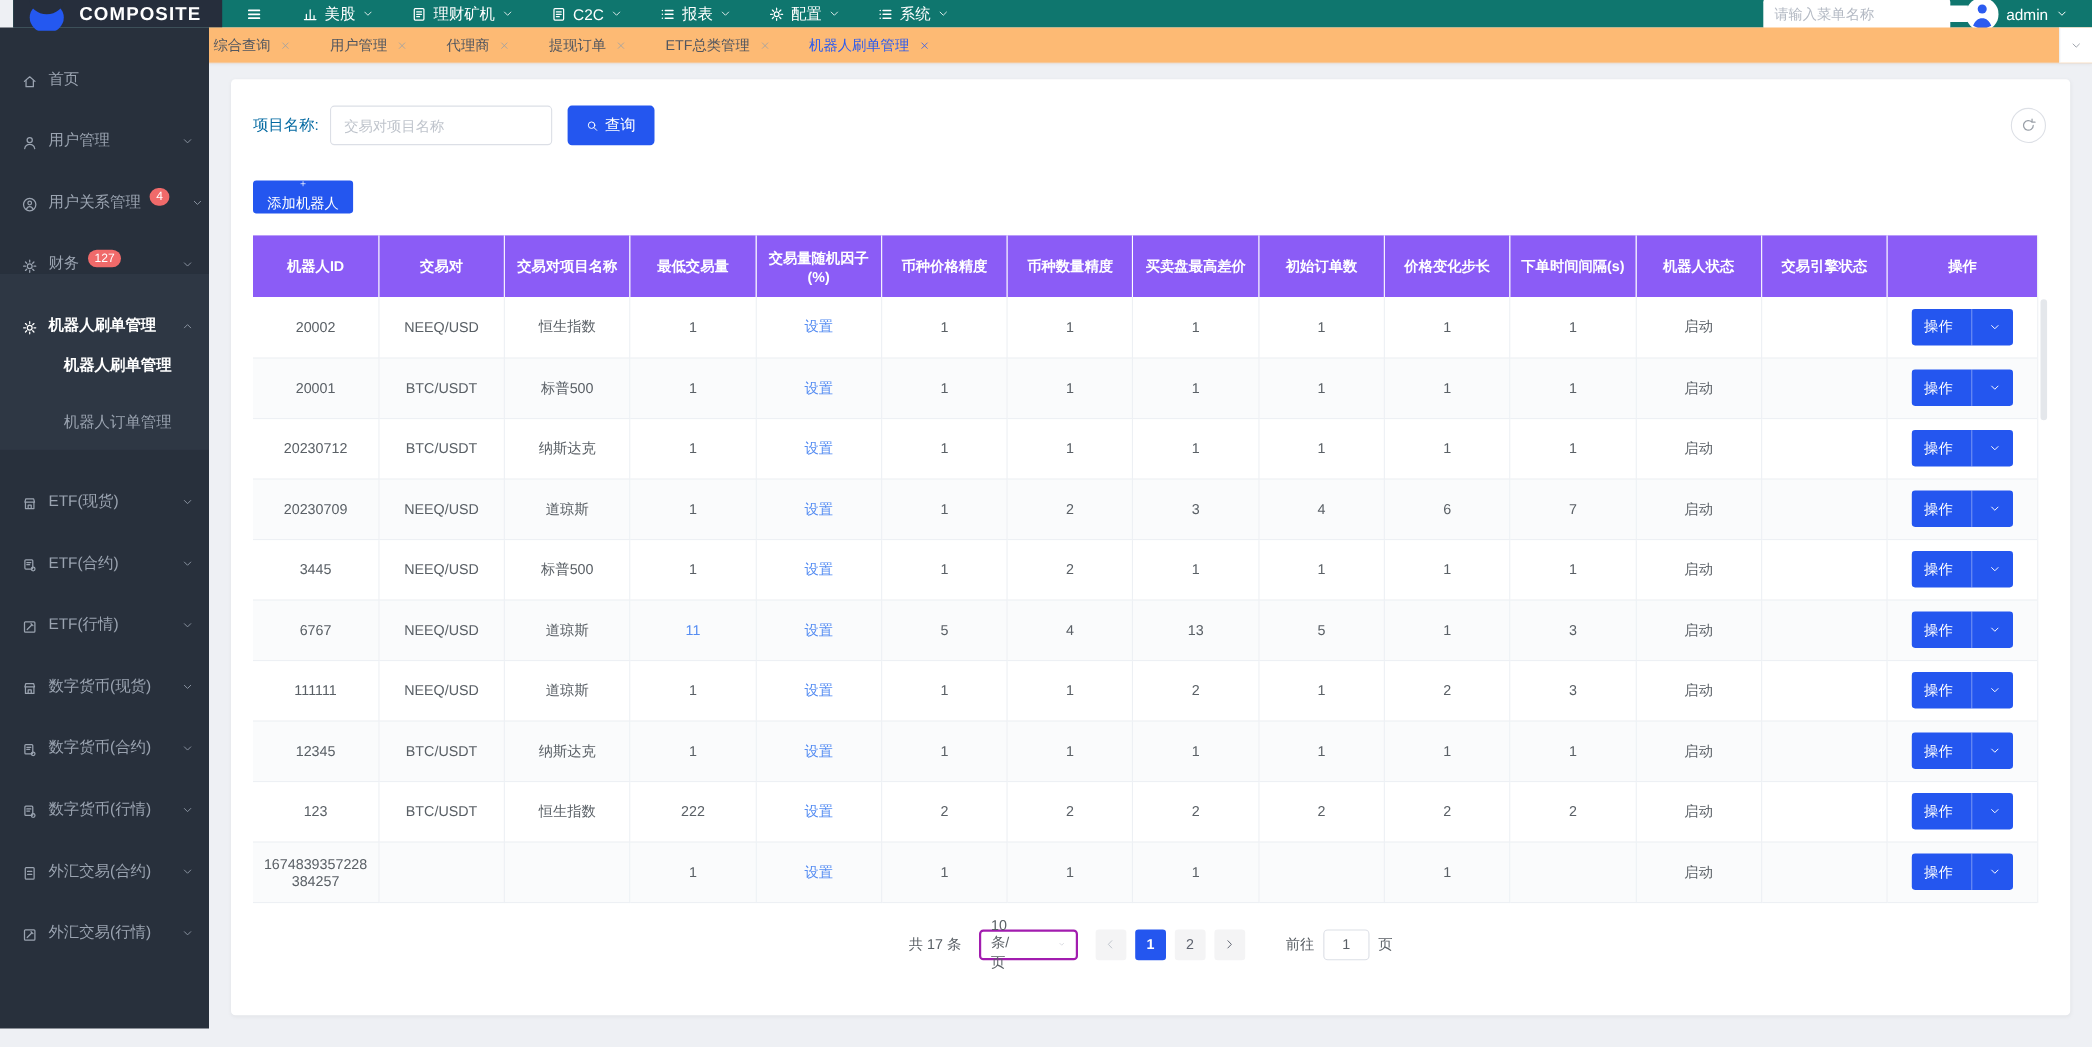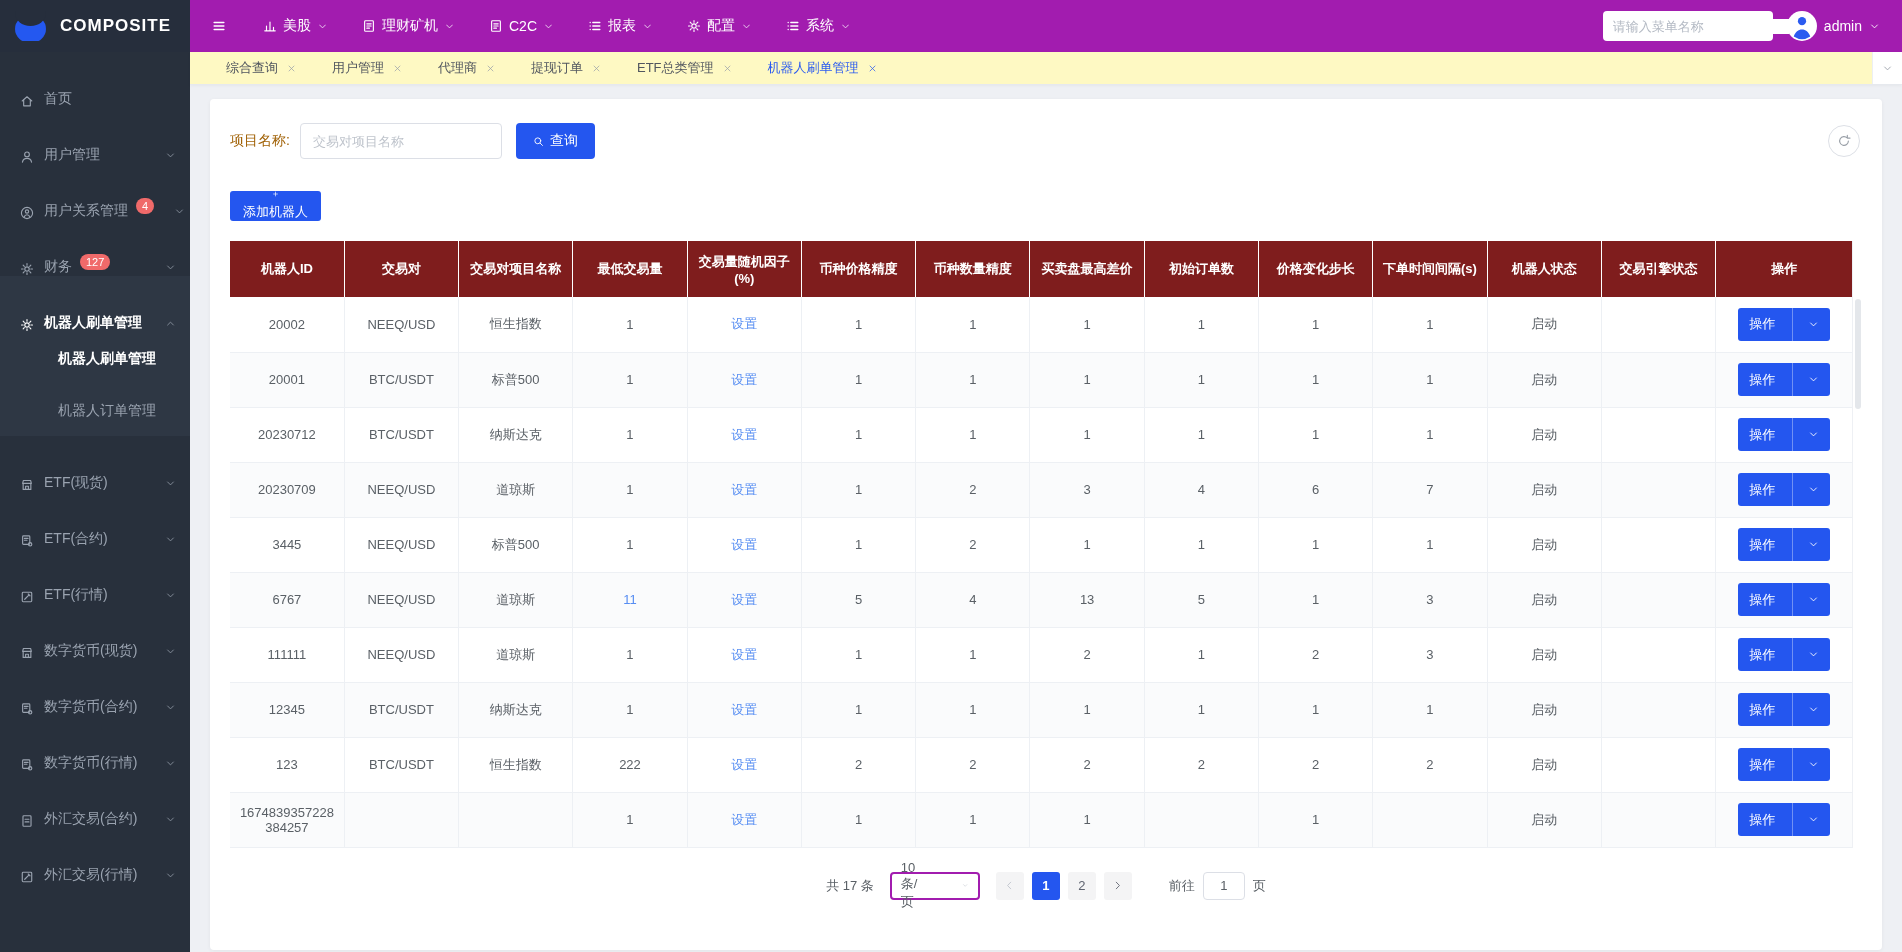"COMPOSITE" .topbar { background: #a21caf -> #0f766e; height: 52px -> 25px; margin-left: none -> 12px }
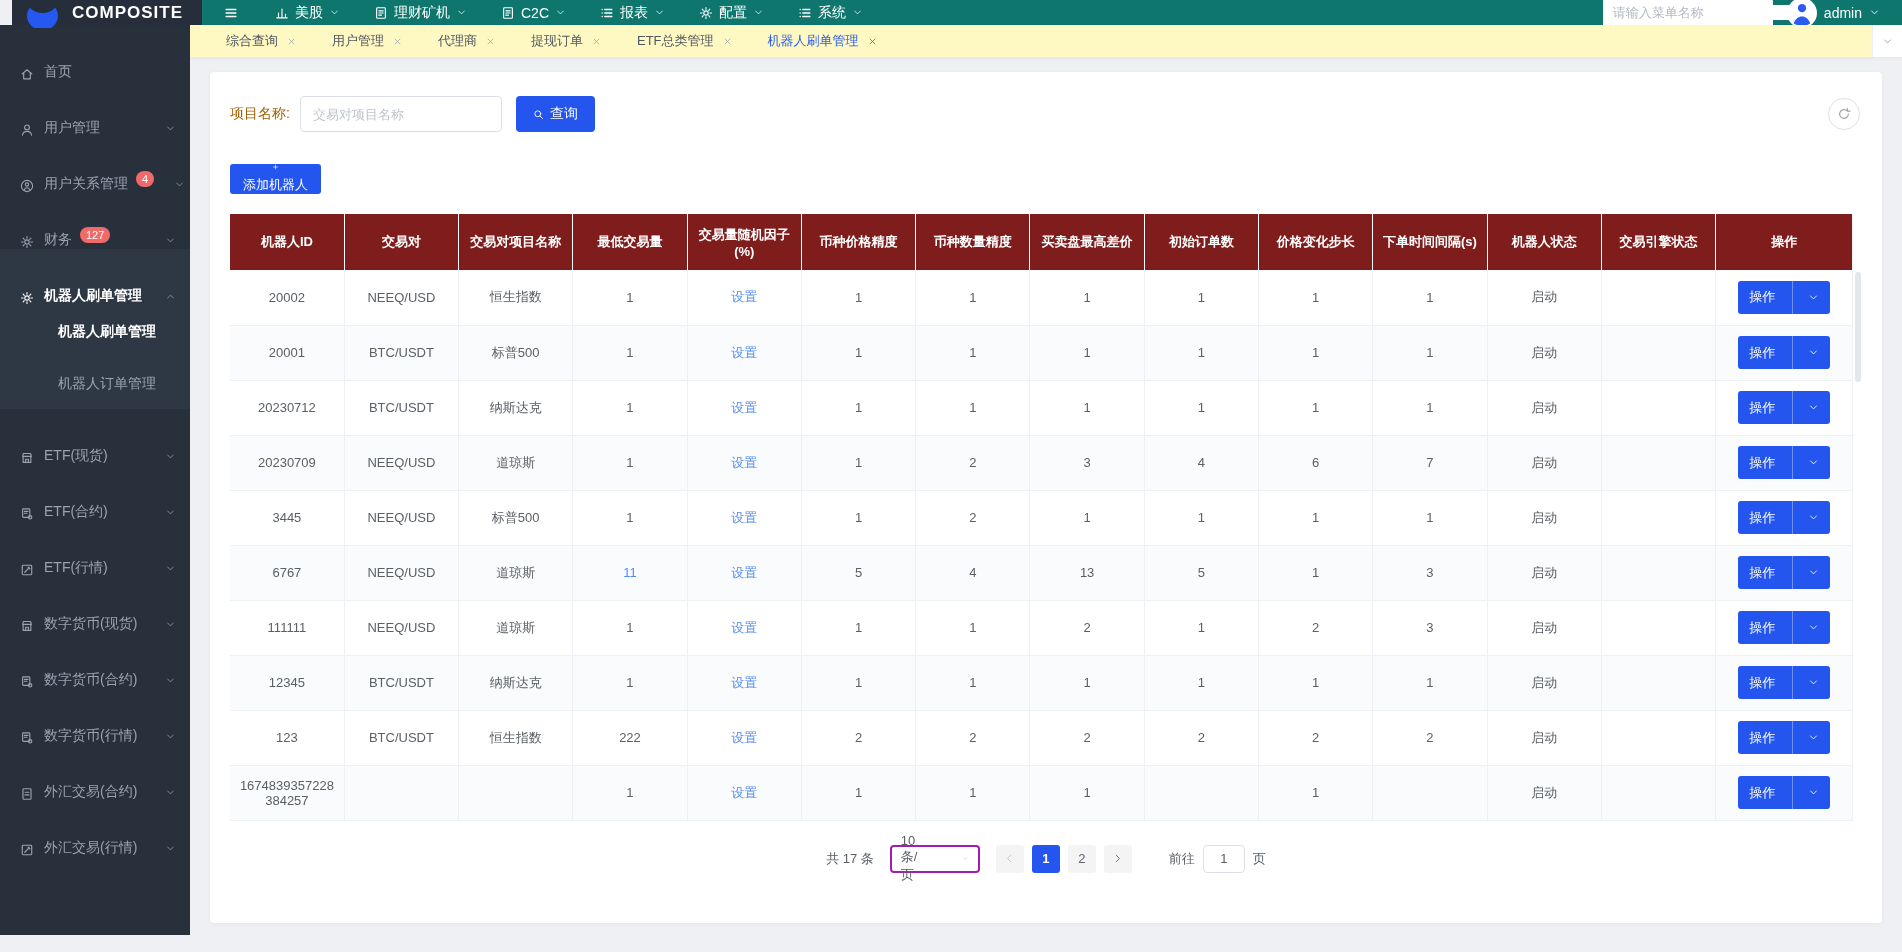"综合查询" .tabbar { background: #fef9c3 -> #fdba74; padding: 0 36px -> 0 4px }
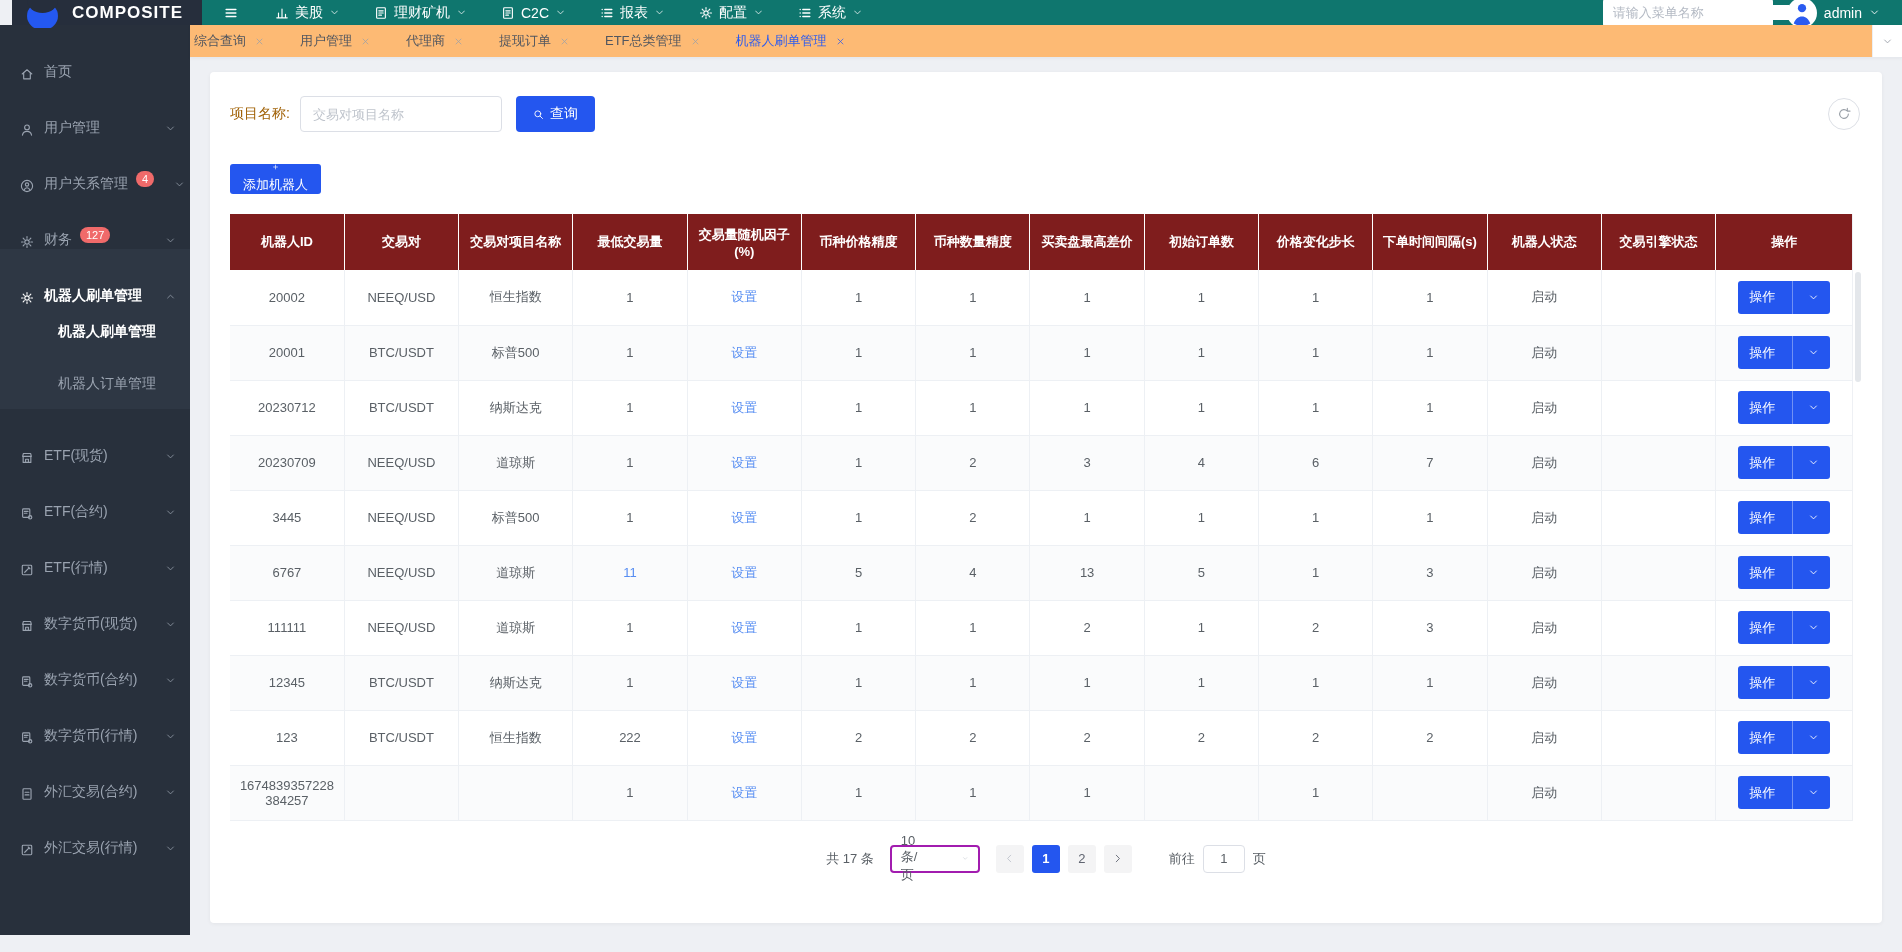"项目名称:" .filter-label { color: #a16207 -> #0369a1 }
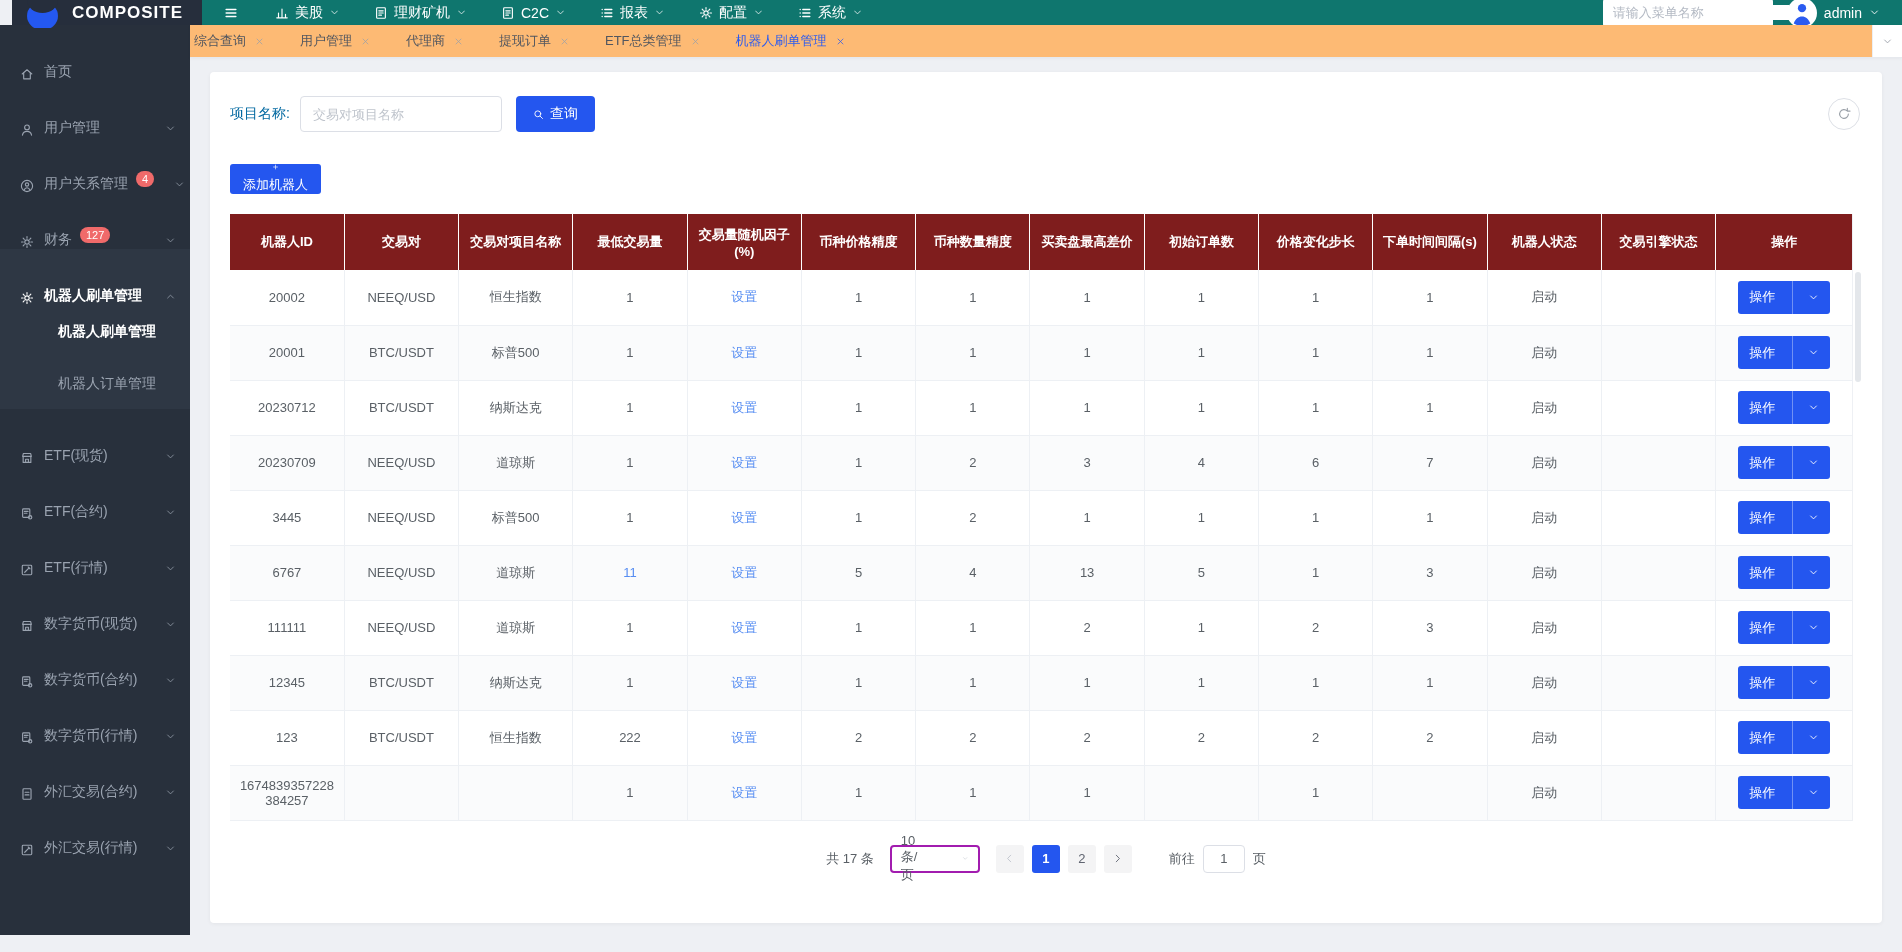"机器人ID" thead th { background: #7f1d1d -> #8b5cf6 }
